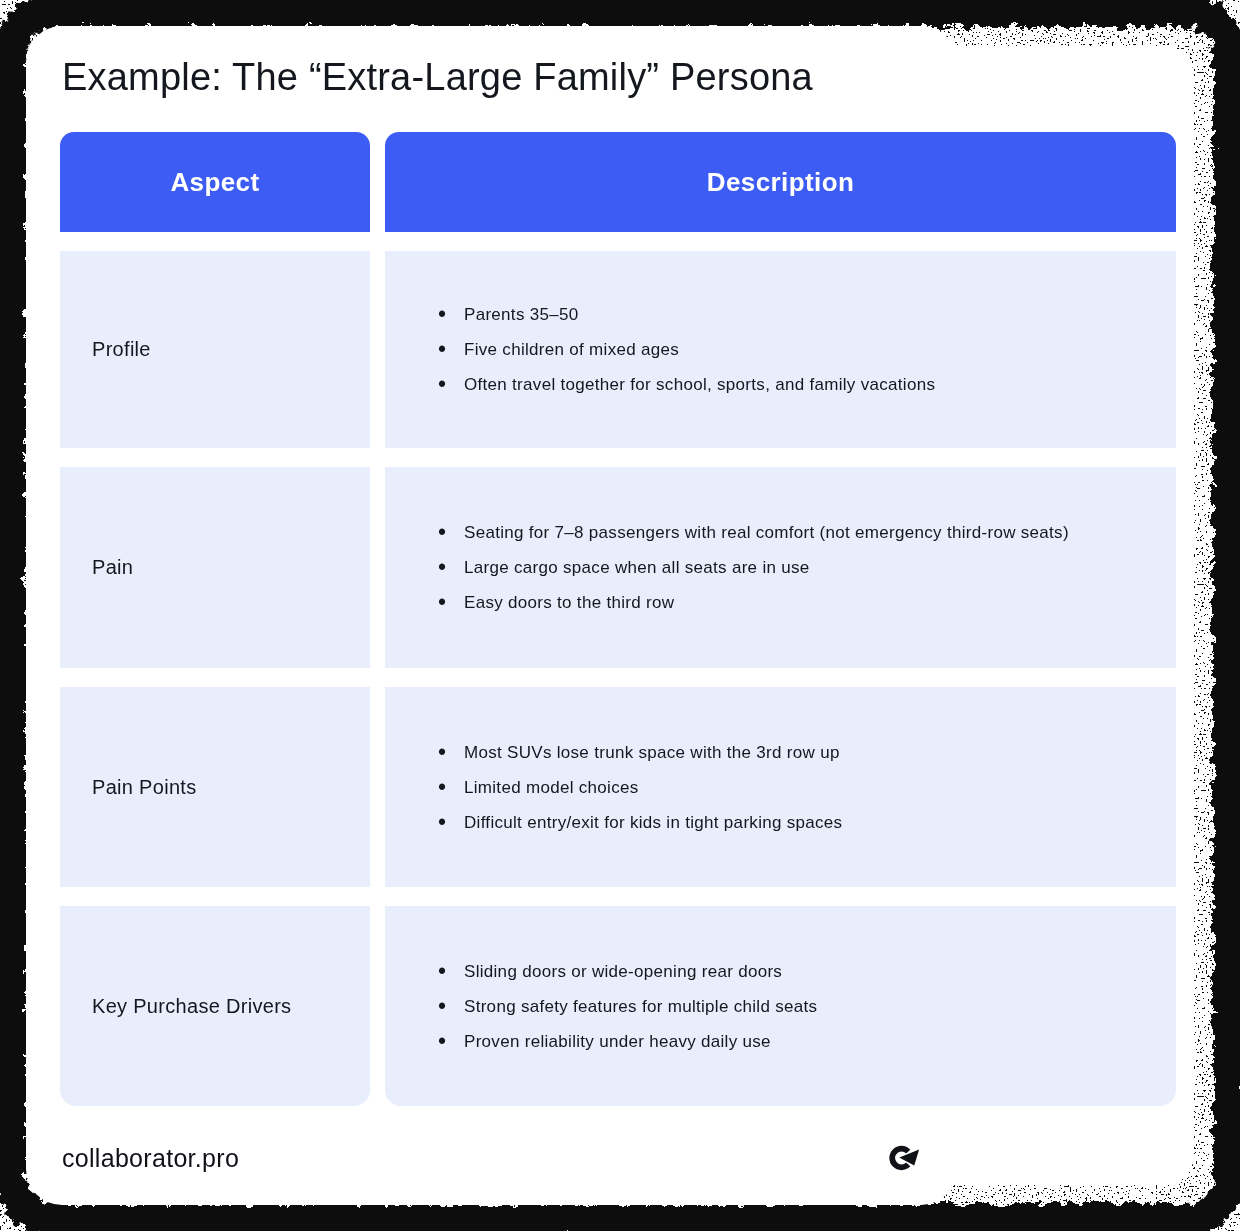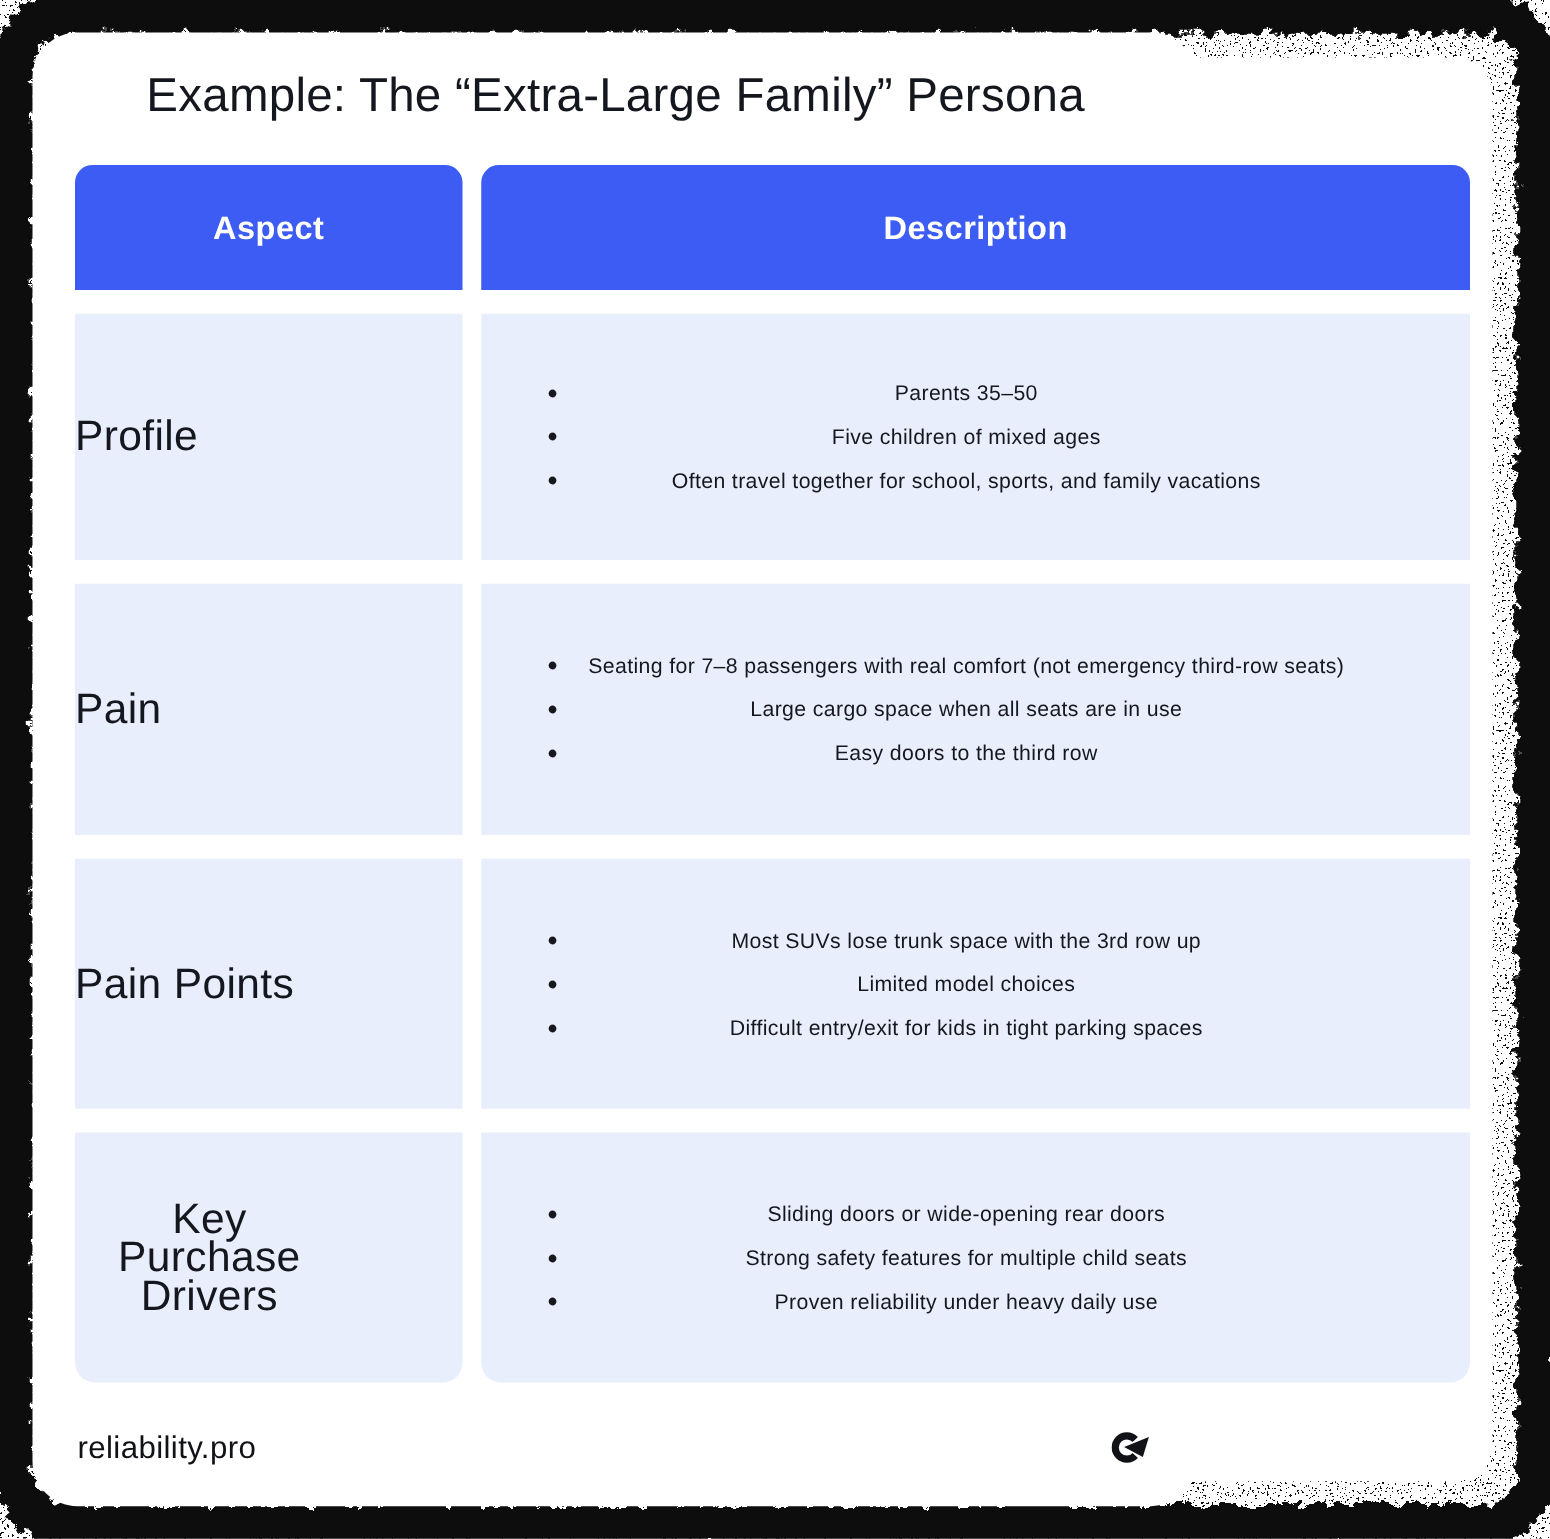"Example: The “Extra-Large Family”" .stage { text-align: center -> none }
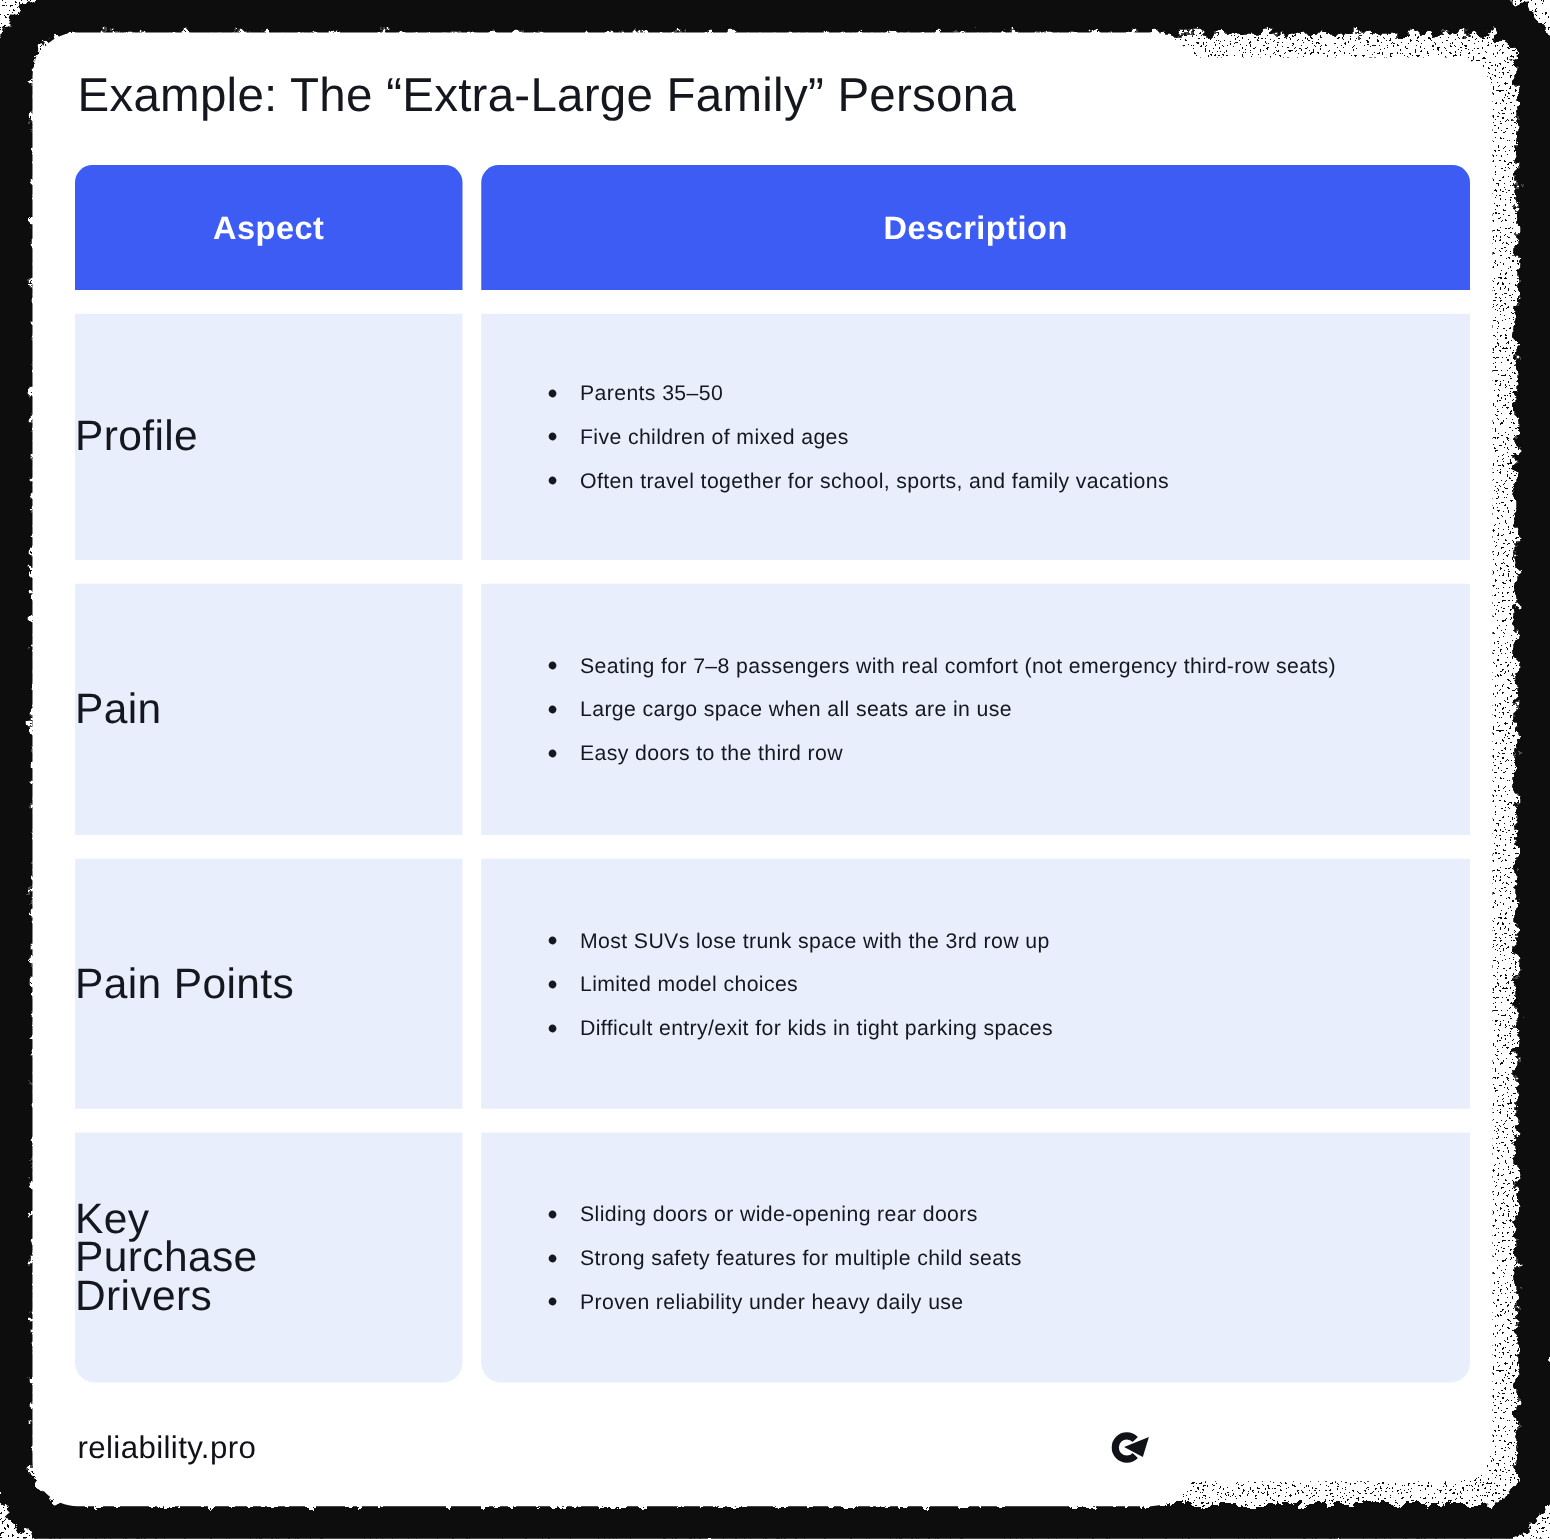"Profile" .acell { font-size: 34px -> 20px; padding-left: none -> 32px }
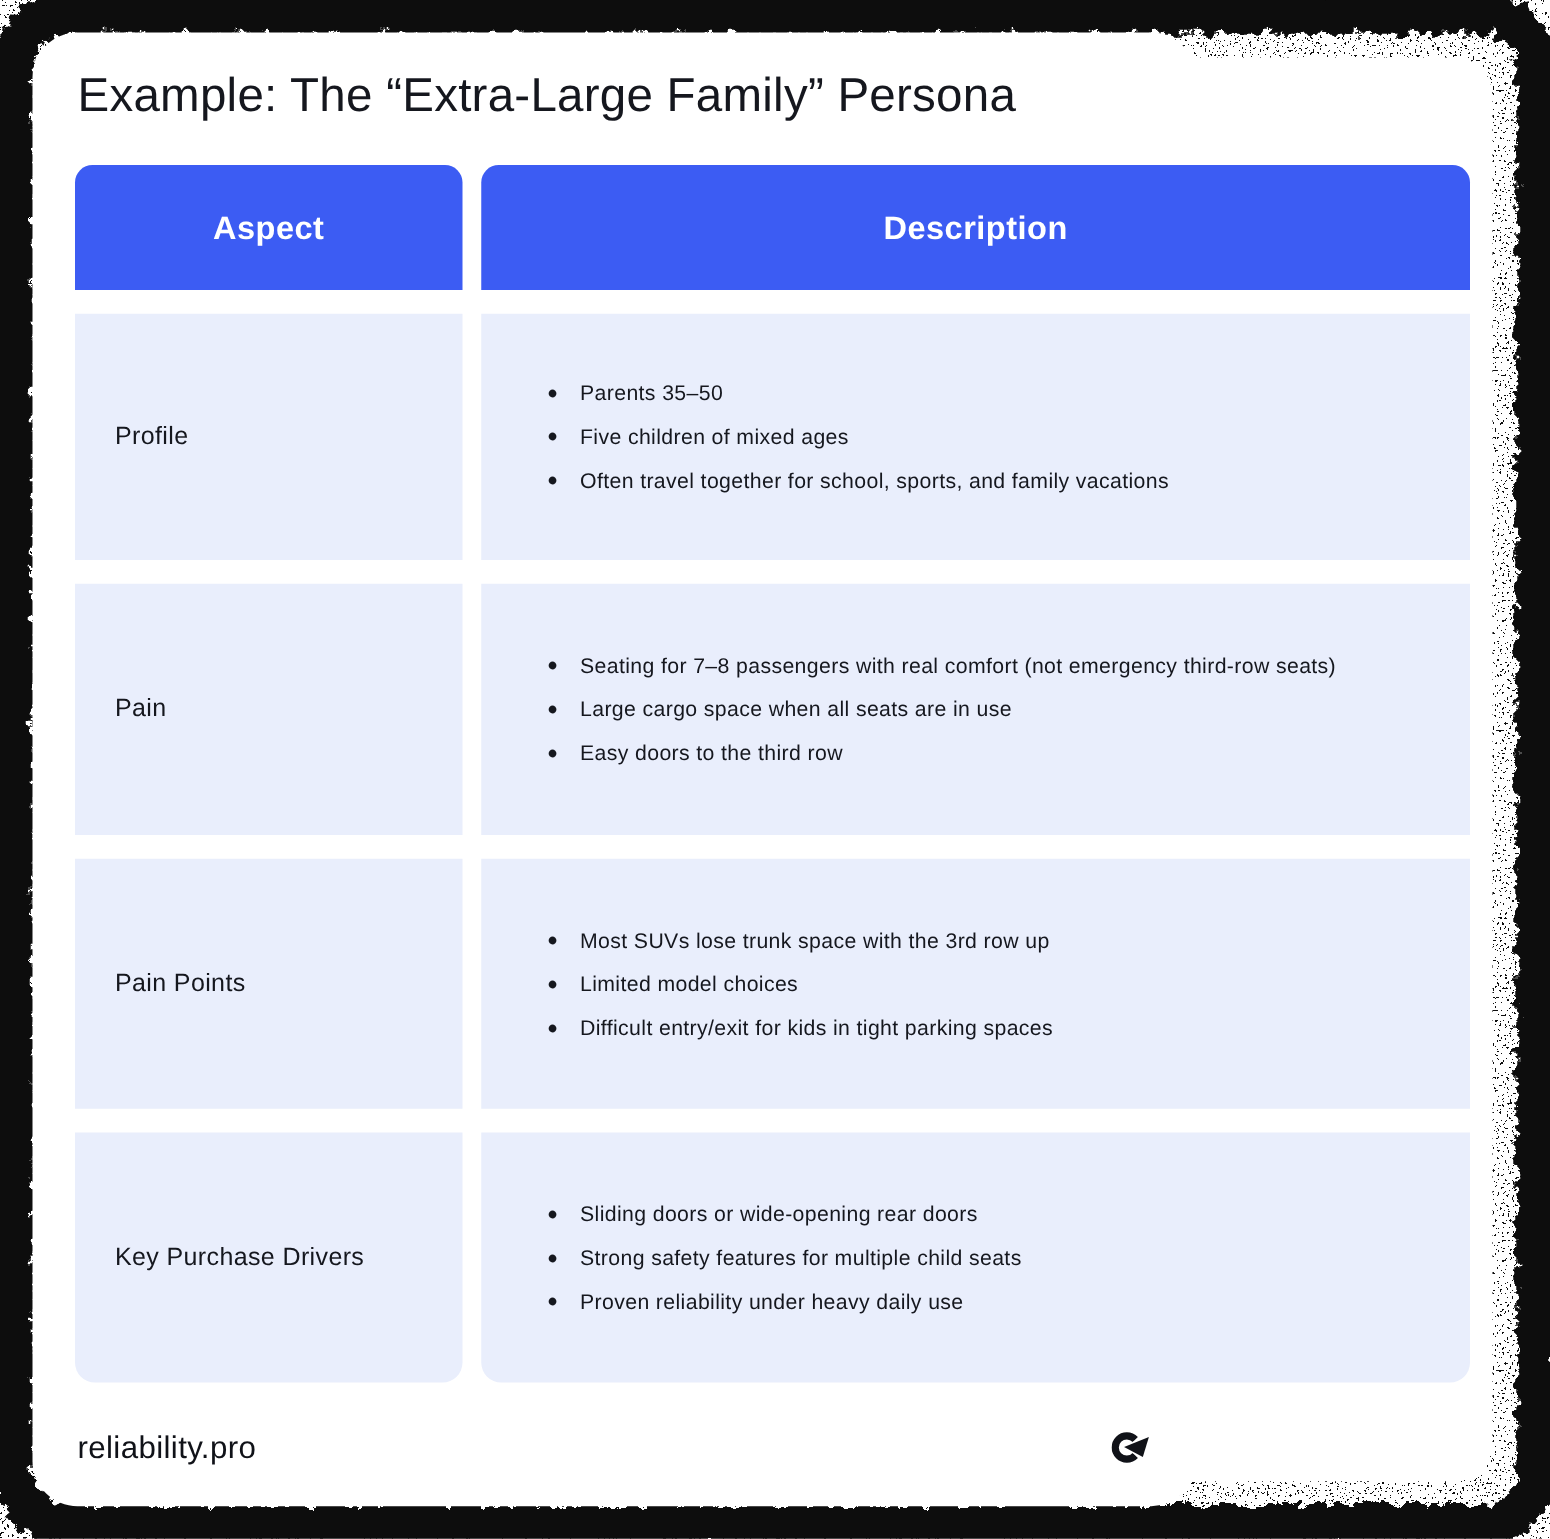"reliability.pro" span.site { text: reliability.pro -> collaborator.pro }
